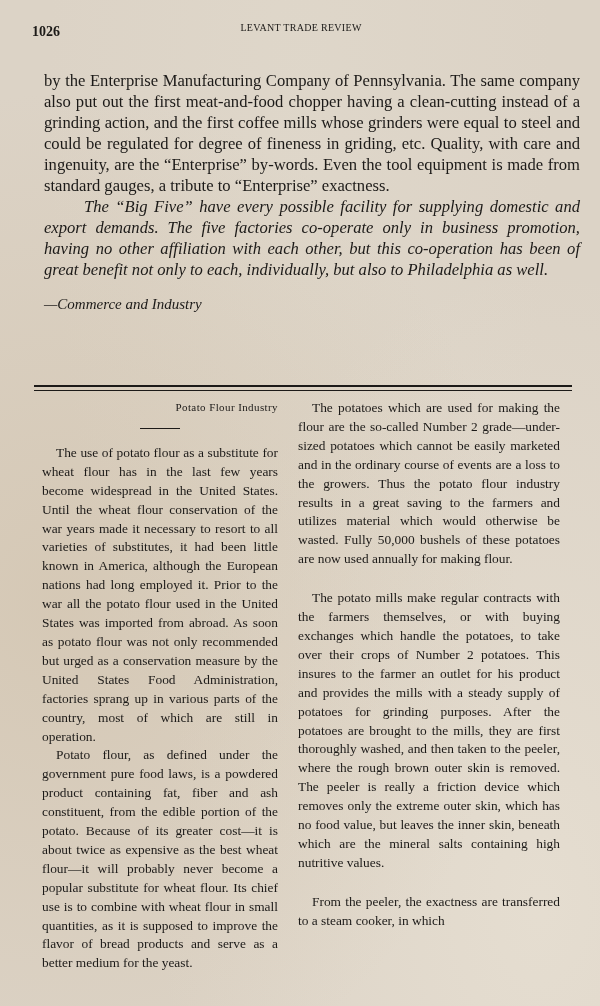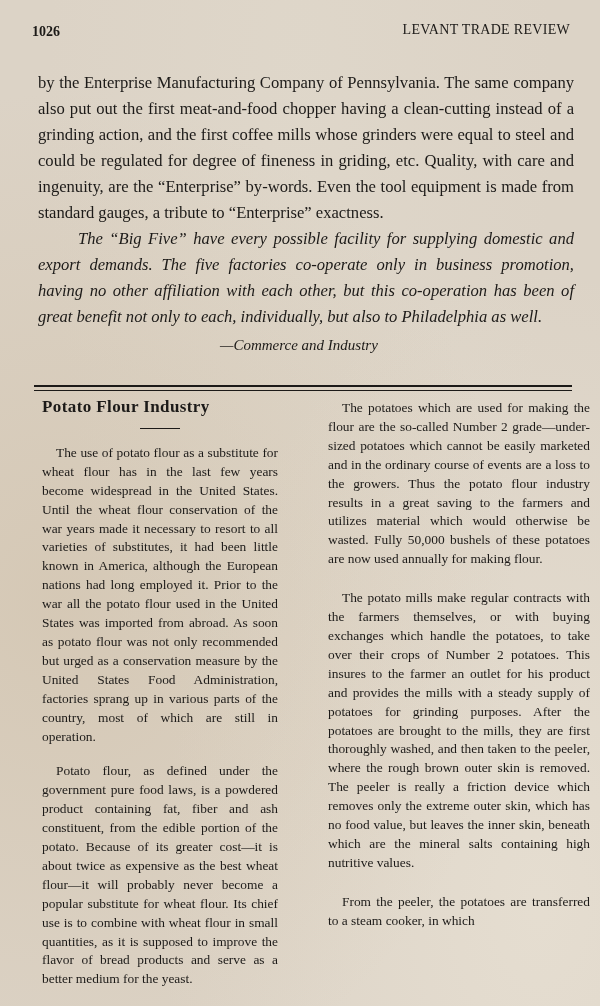"LEVANT TRADE REVIEW" .journal-title { font-size: 14px -> 10px; text-align: right -> center }
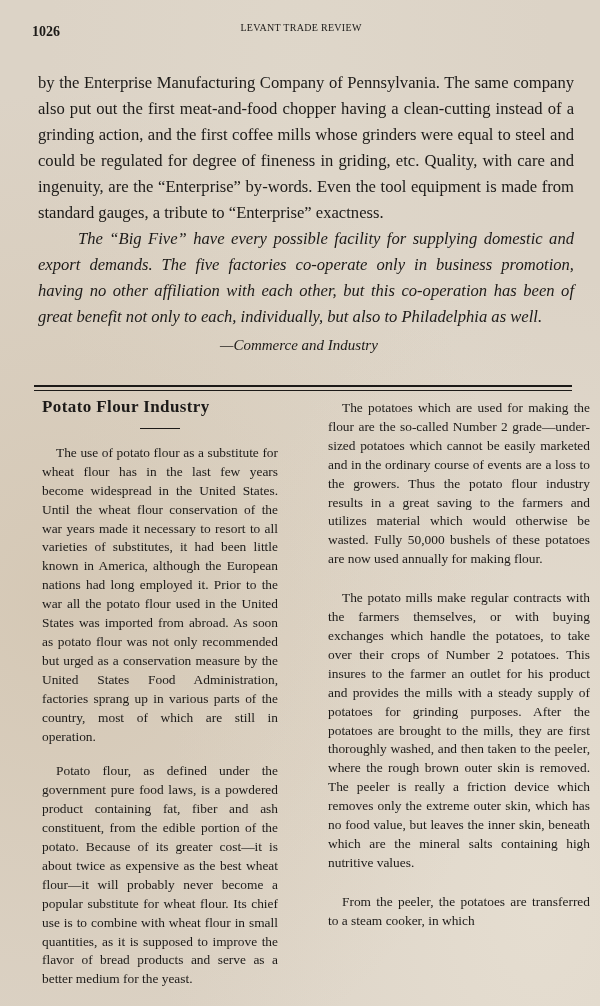"by the Enterprise Manufacturing Company" .top-article { left: 38px -> 44px; line-height: 26px -> 21px }
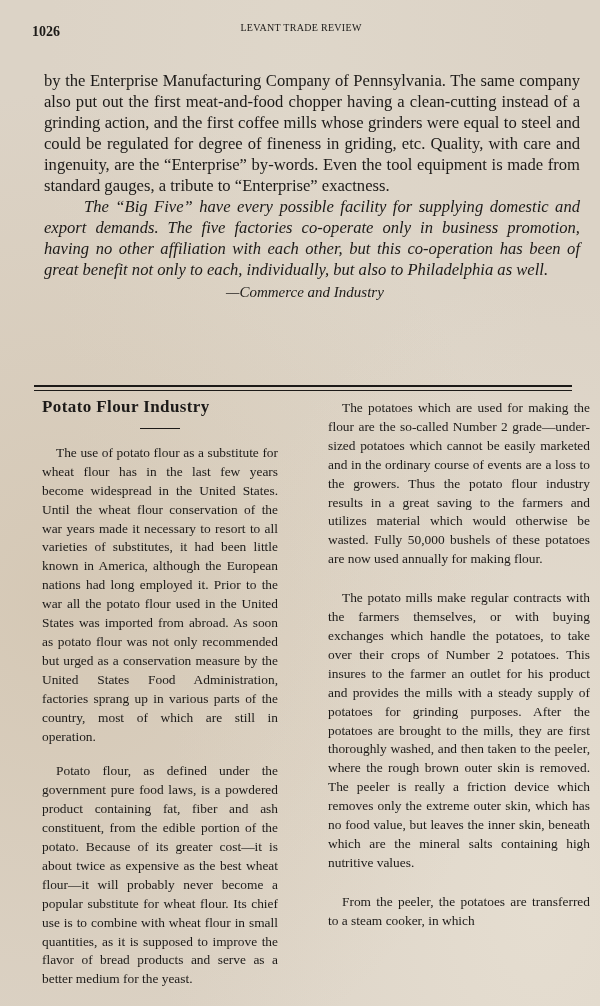"—Commerce and Industry" .attribution { margin-top: 2px -> 14px; text-align: center -> left }
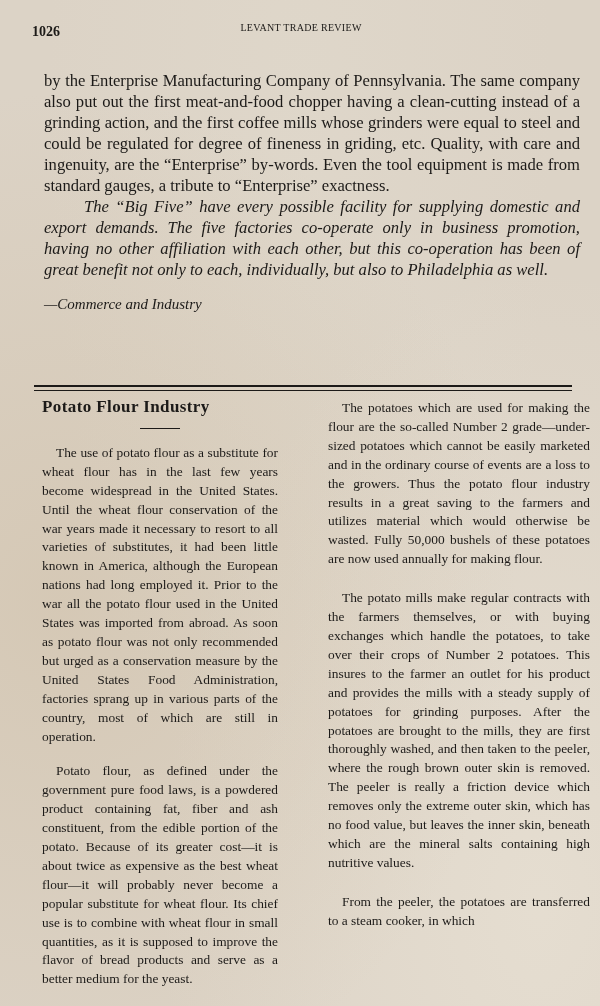"Potato Flour Industry" .article-title { font-size: 17px -> 11px; font-weight: bold -> normal; text-align: left -> right }
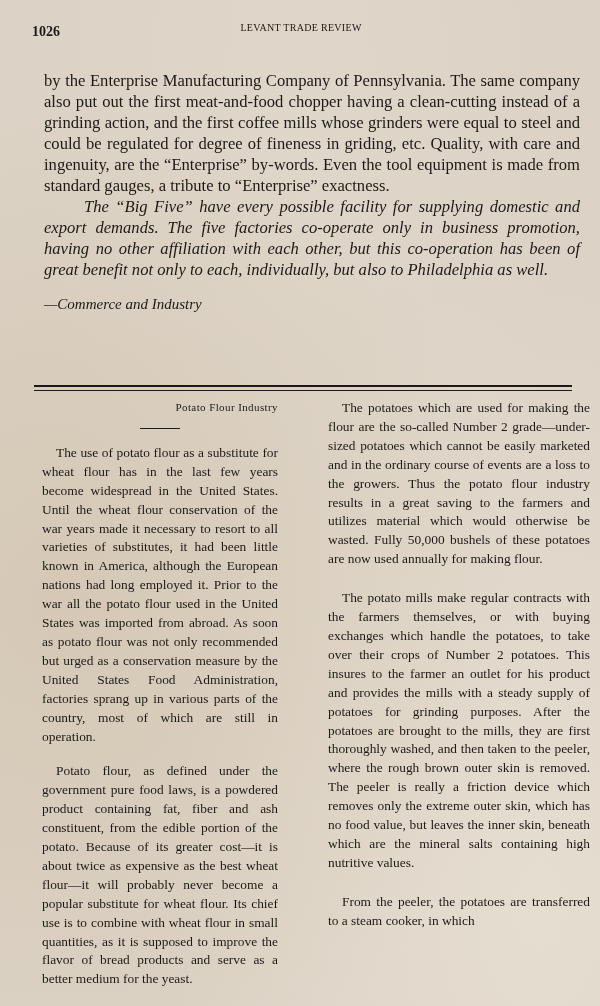"The potatoes which are used" .col-right { left: 328px -> 298px }
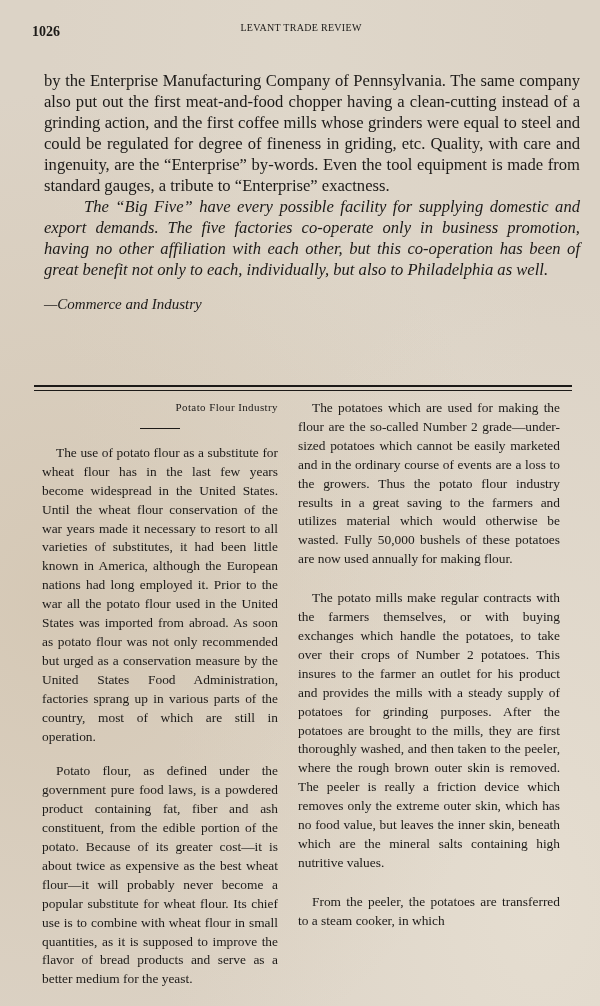"Potato flour, as defined under" .col-left p + p { margin-top: 16px -> 0 }
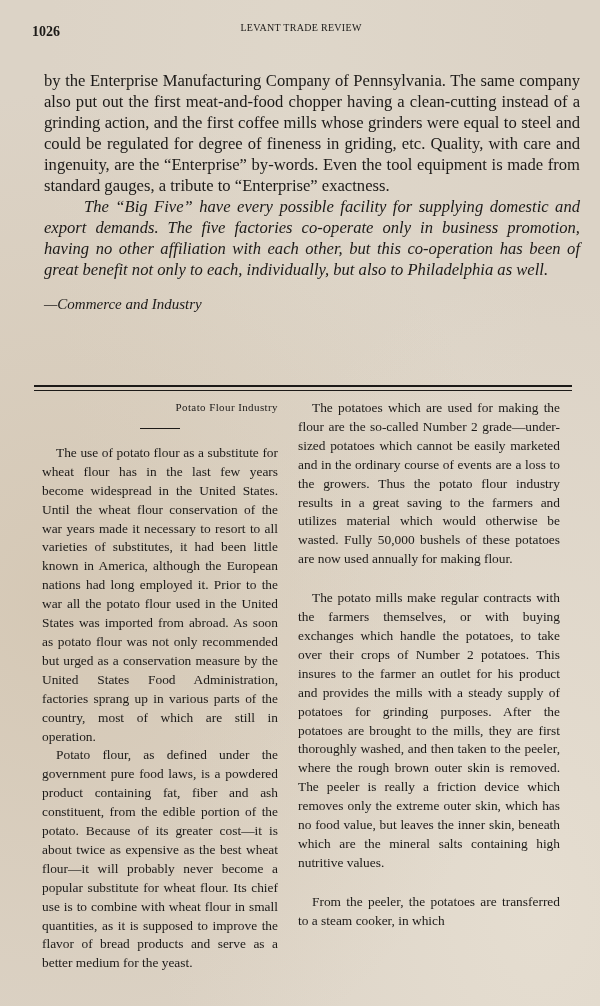"From the peeler, the potatoes" p { text: potatoes -> exactness }
